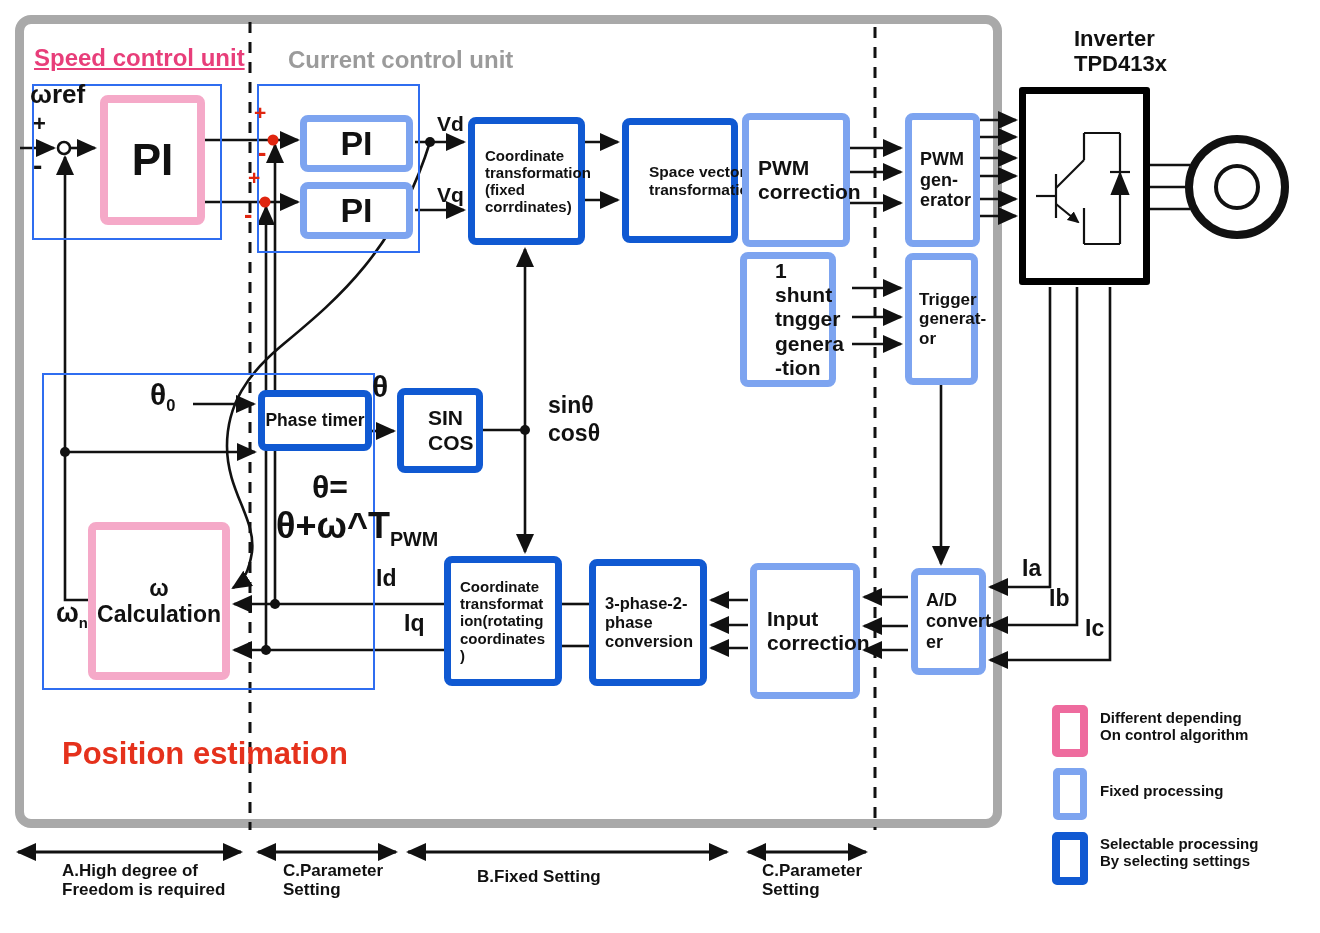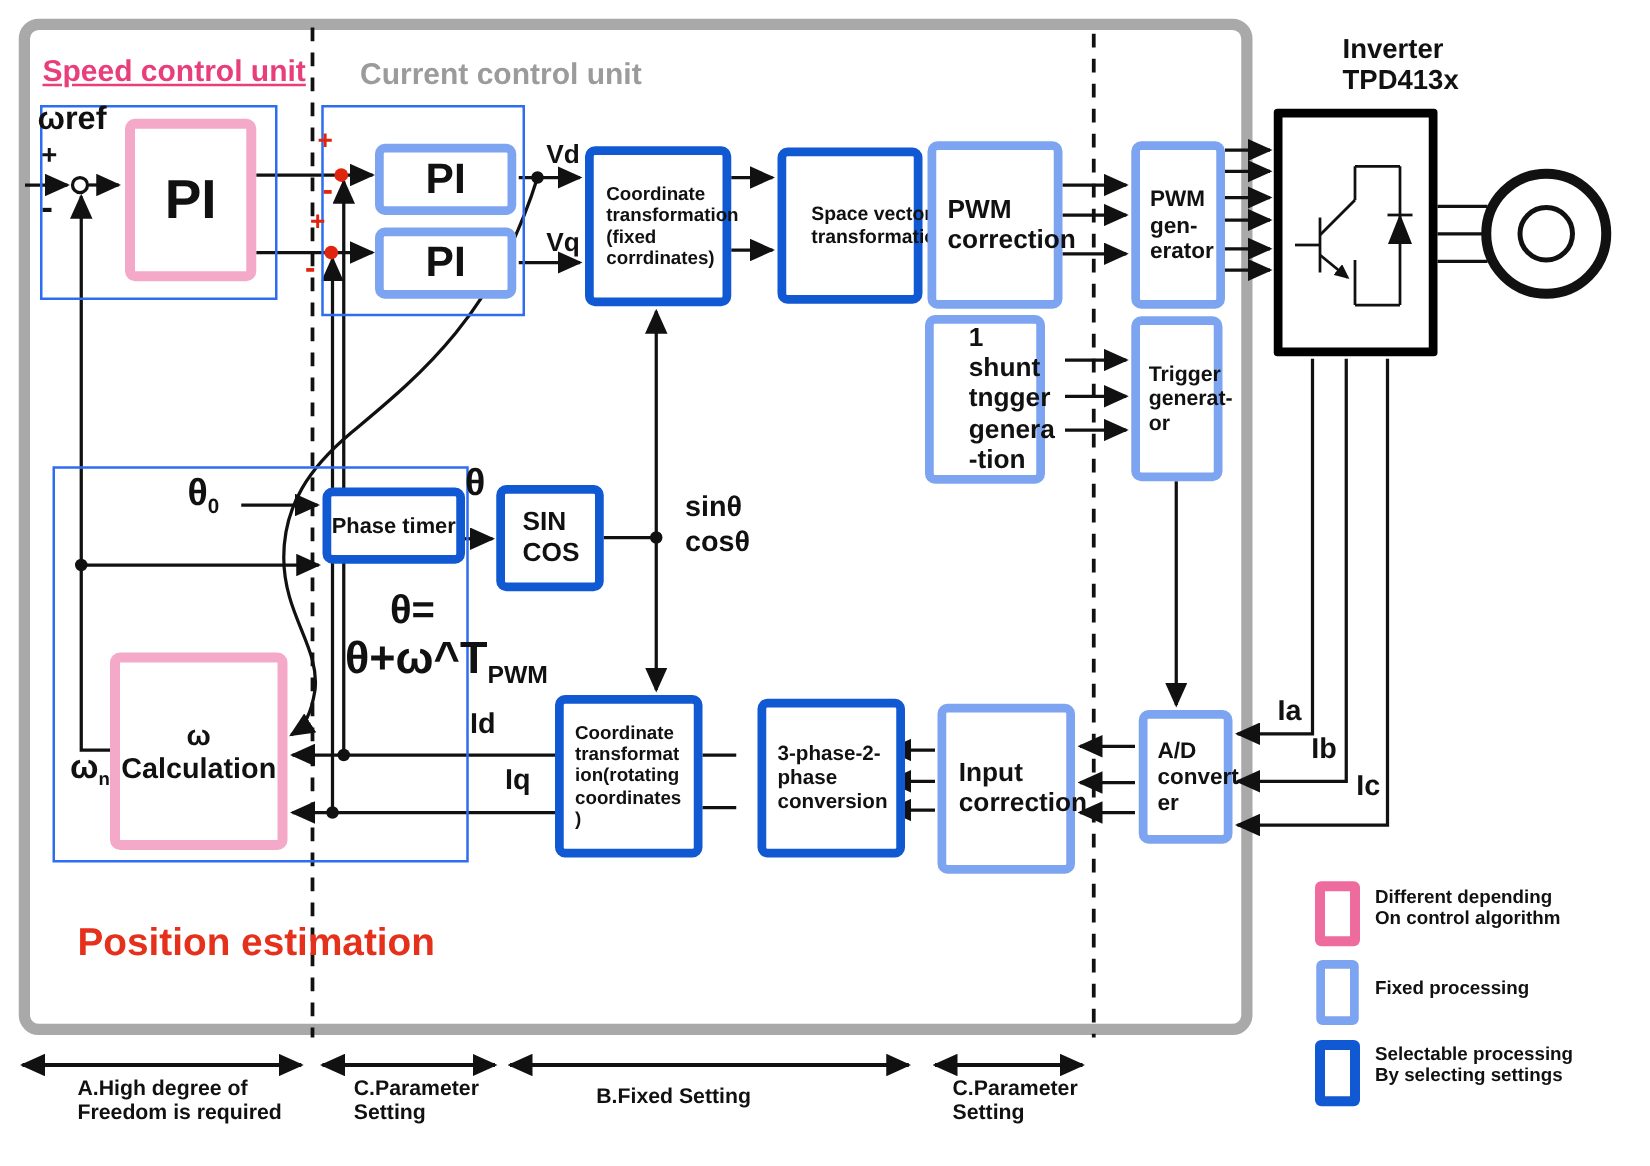"SIN" div.blk { padding-left: 14px -> 24px }
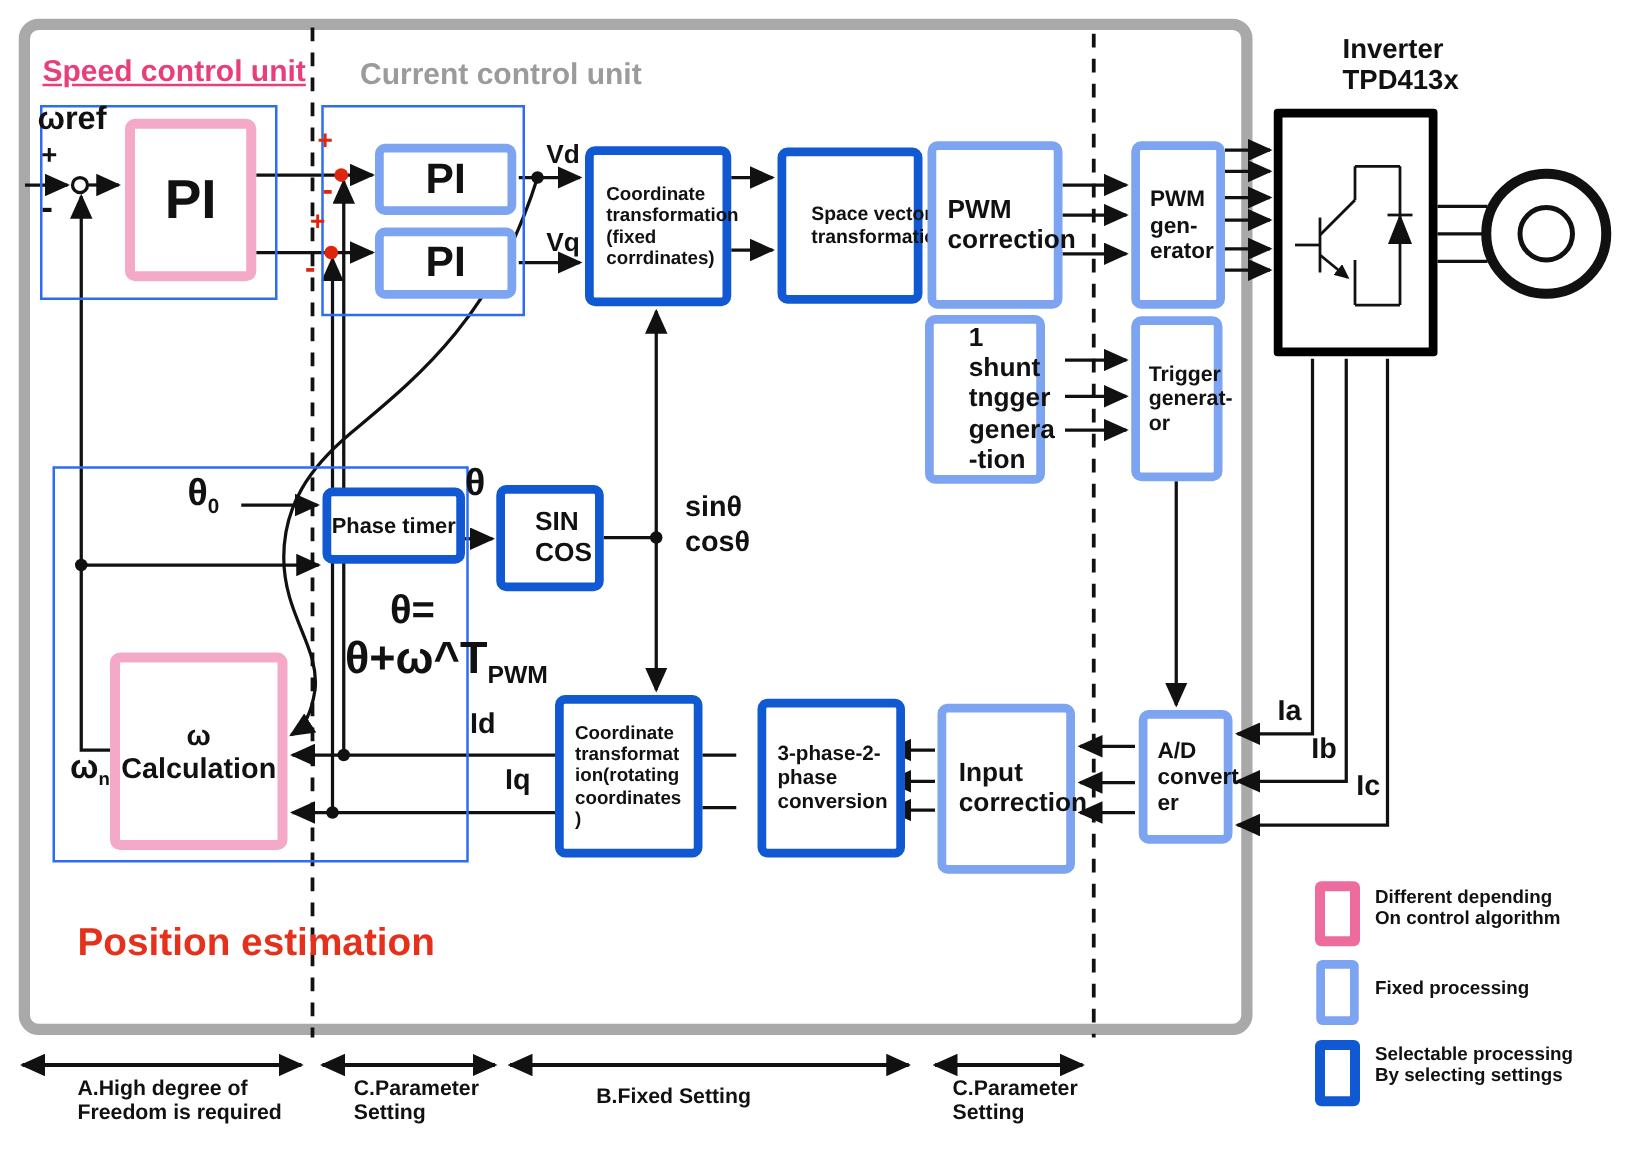"3-phase-2-" div.blk { margin-left: 17px -> none }
